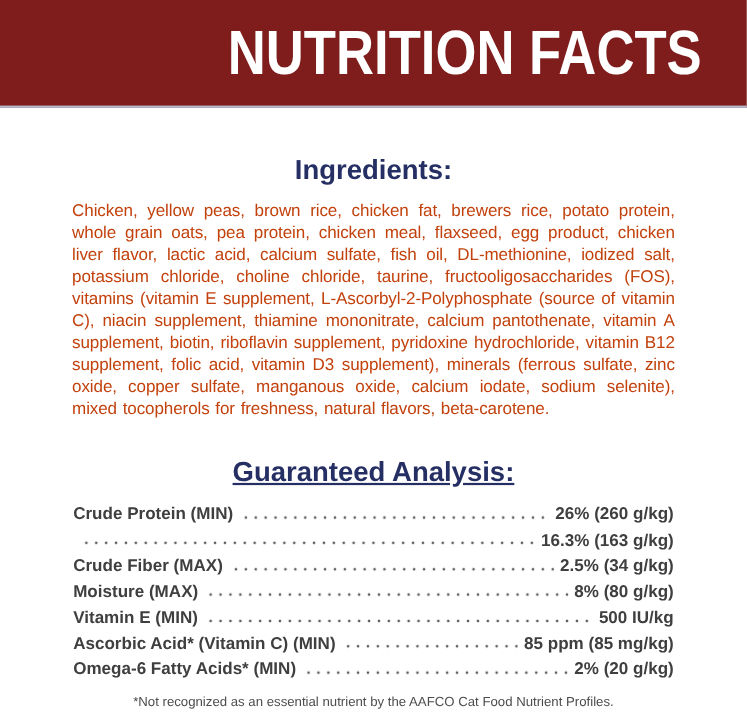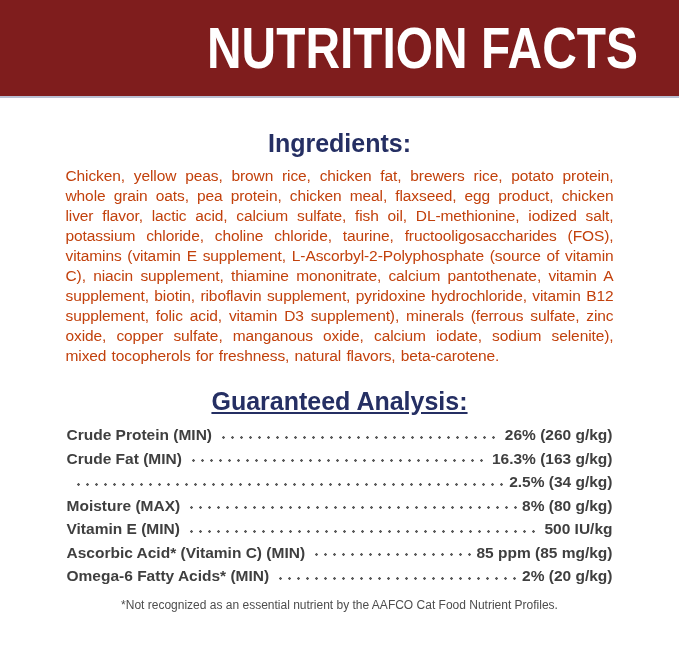"Ingredients:" .section-heading { margin: 0 -> 12px }
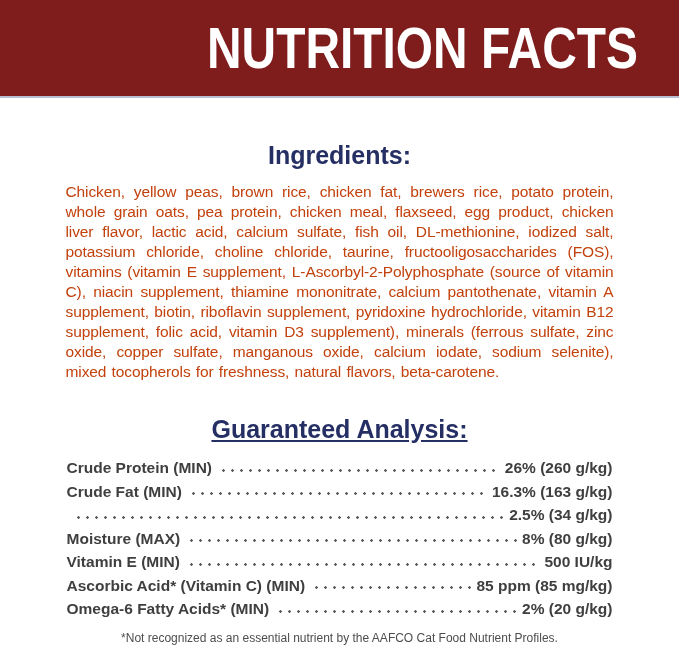"Crude Fat (MIN)" span.ga-label { html: <span>Crude Fat (MIN)</span> -> none }
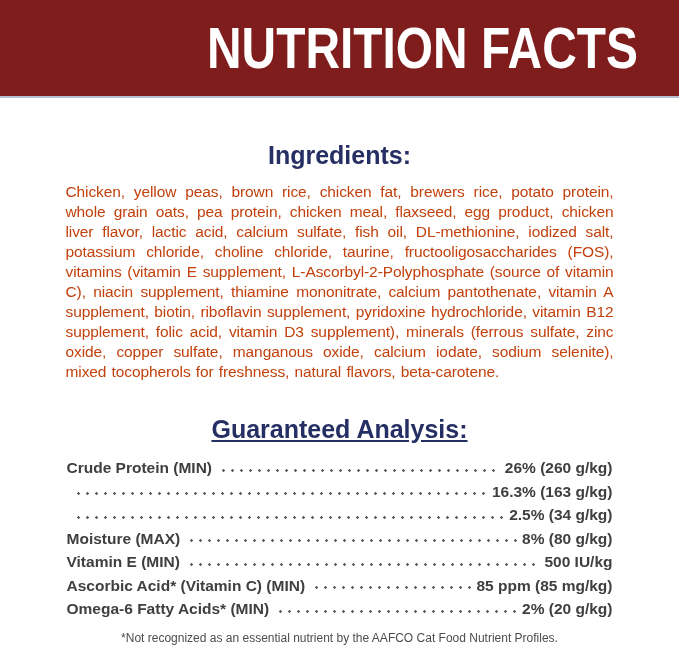"Crude Fiber (MAX)" span.ga-label { html: none -> <span>Crude Fiber (MAX)</span> }
